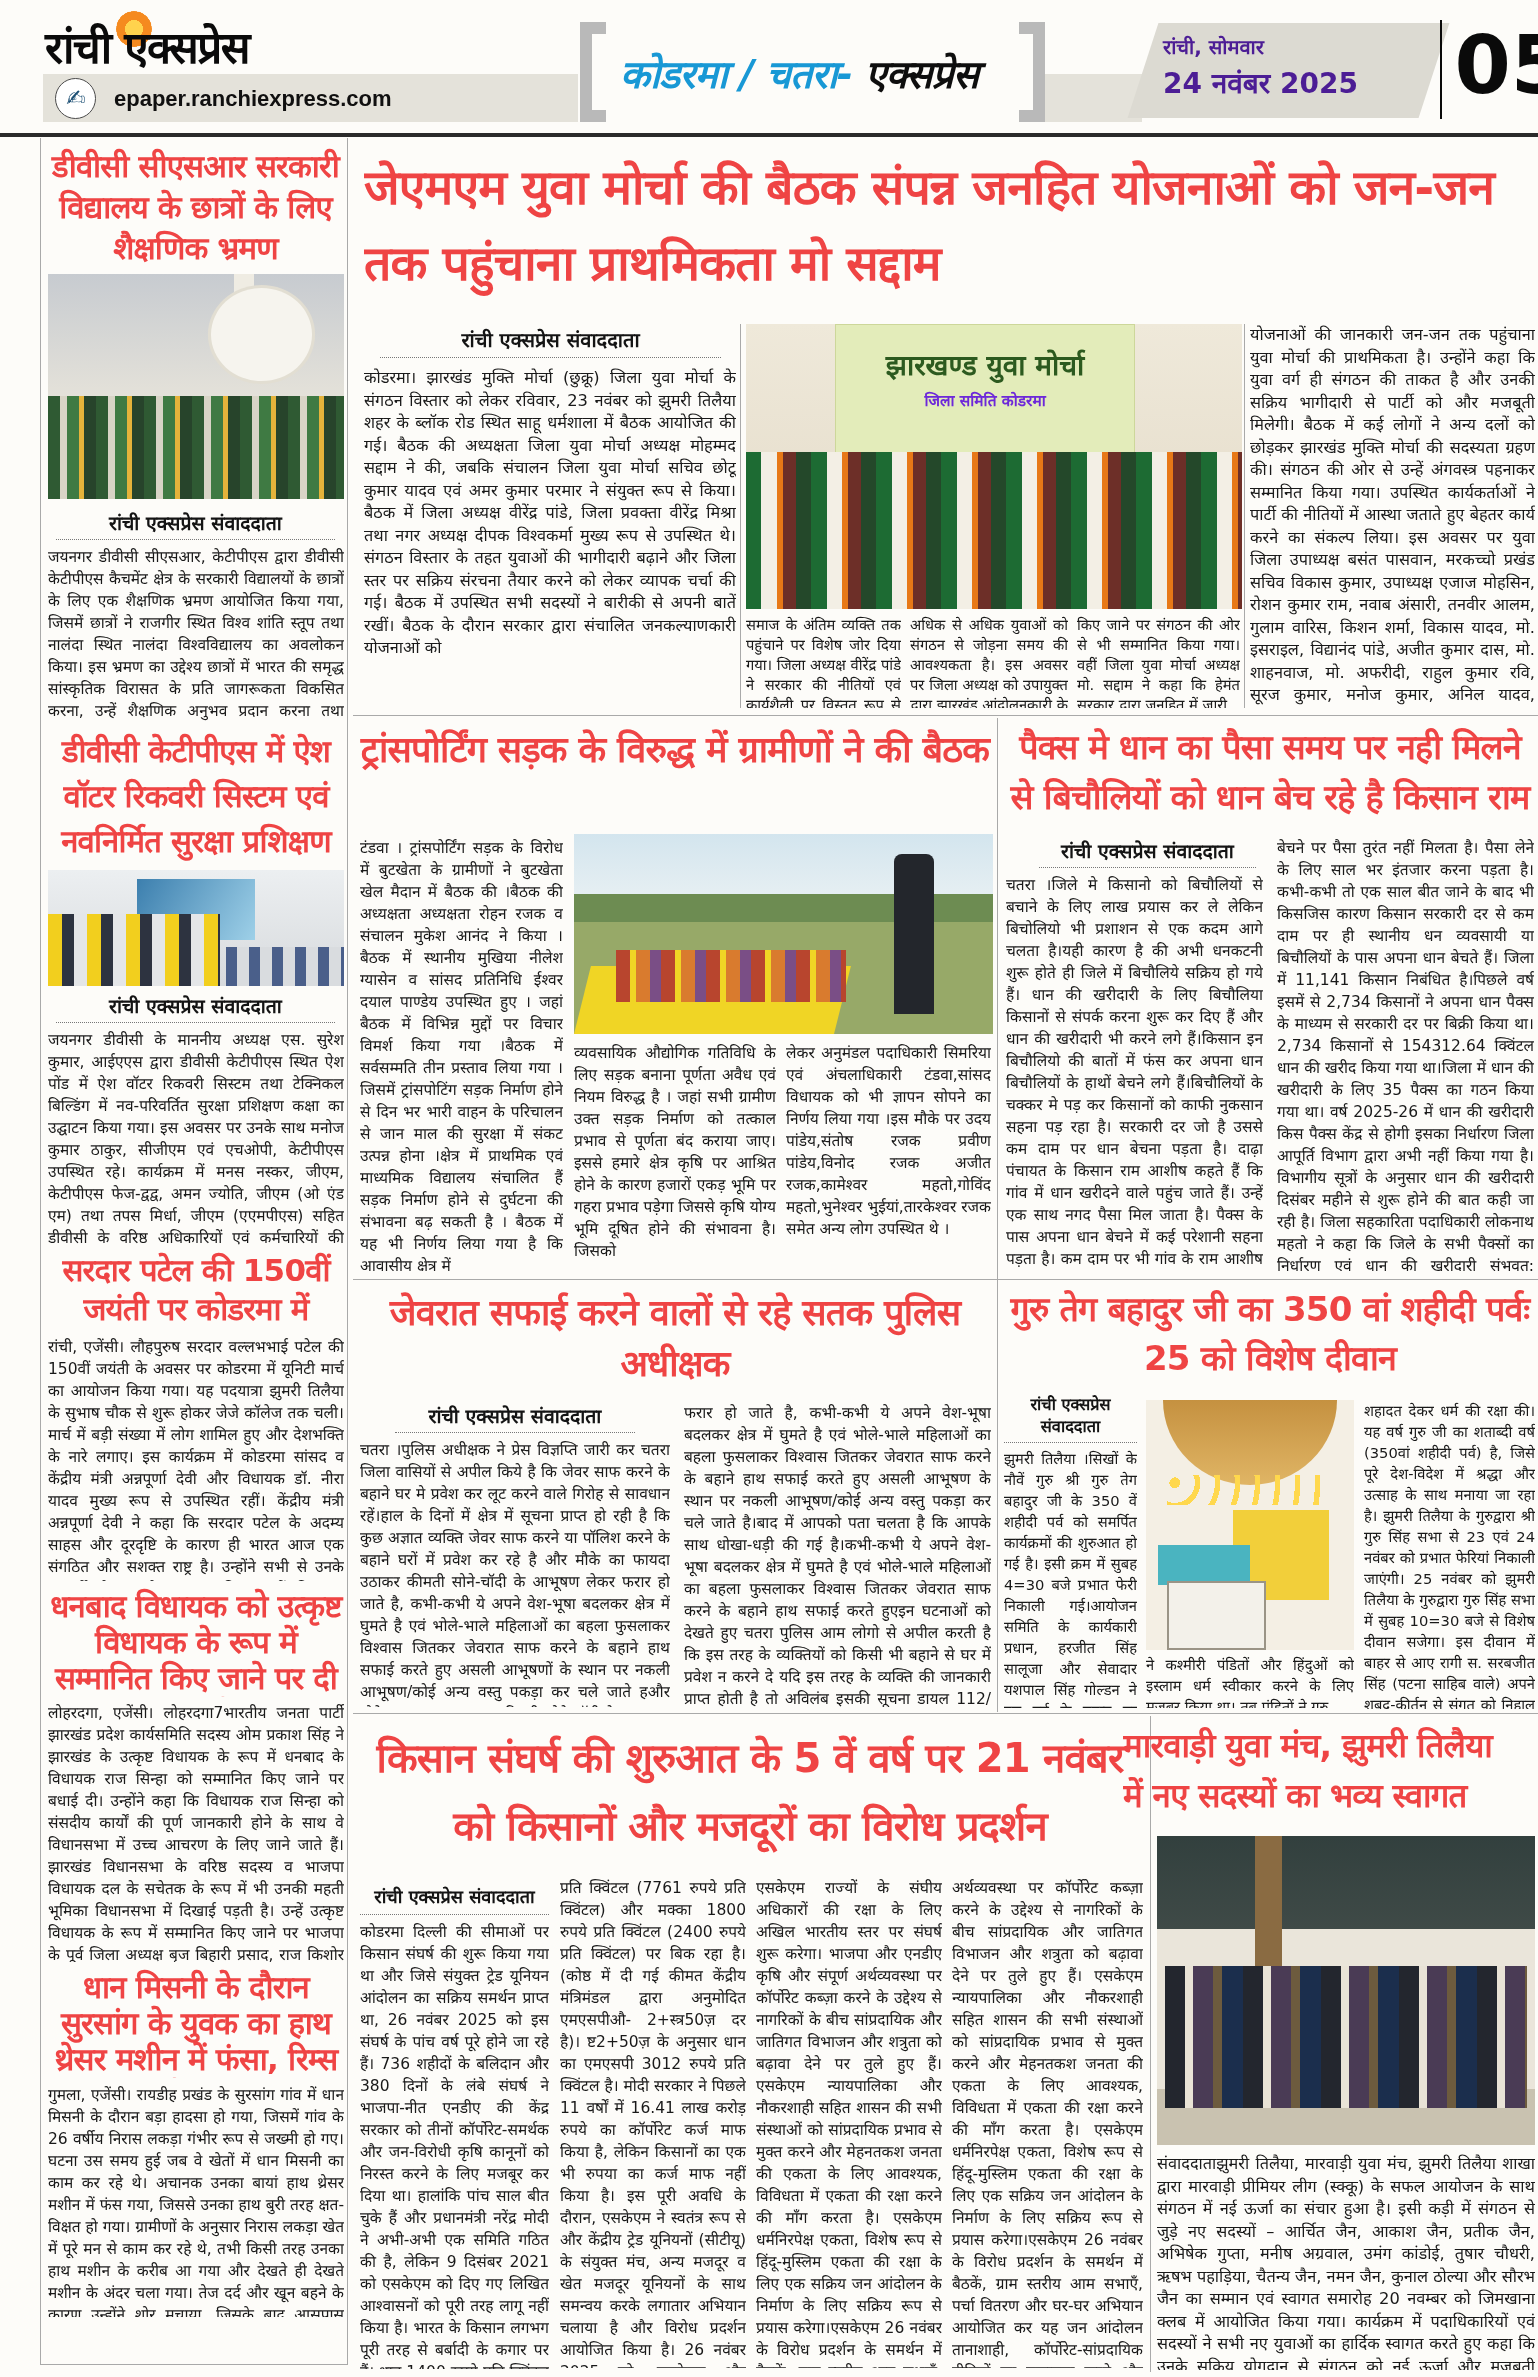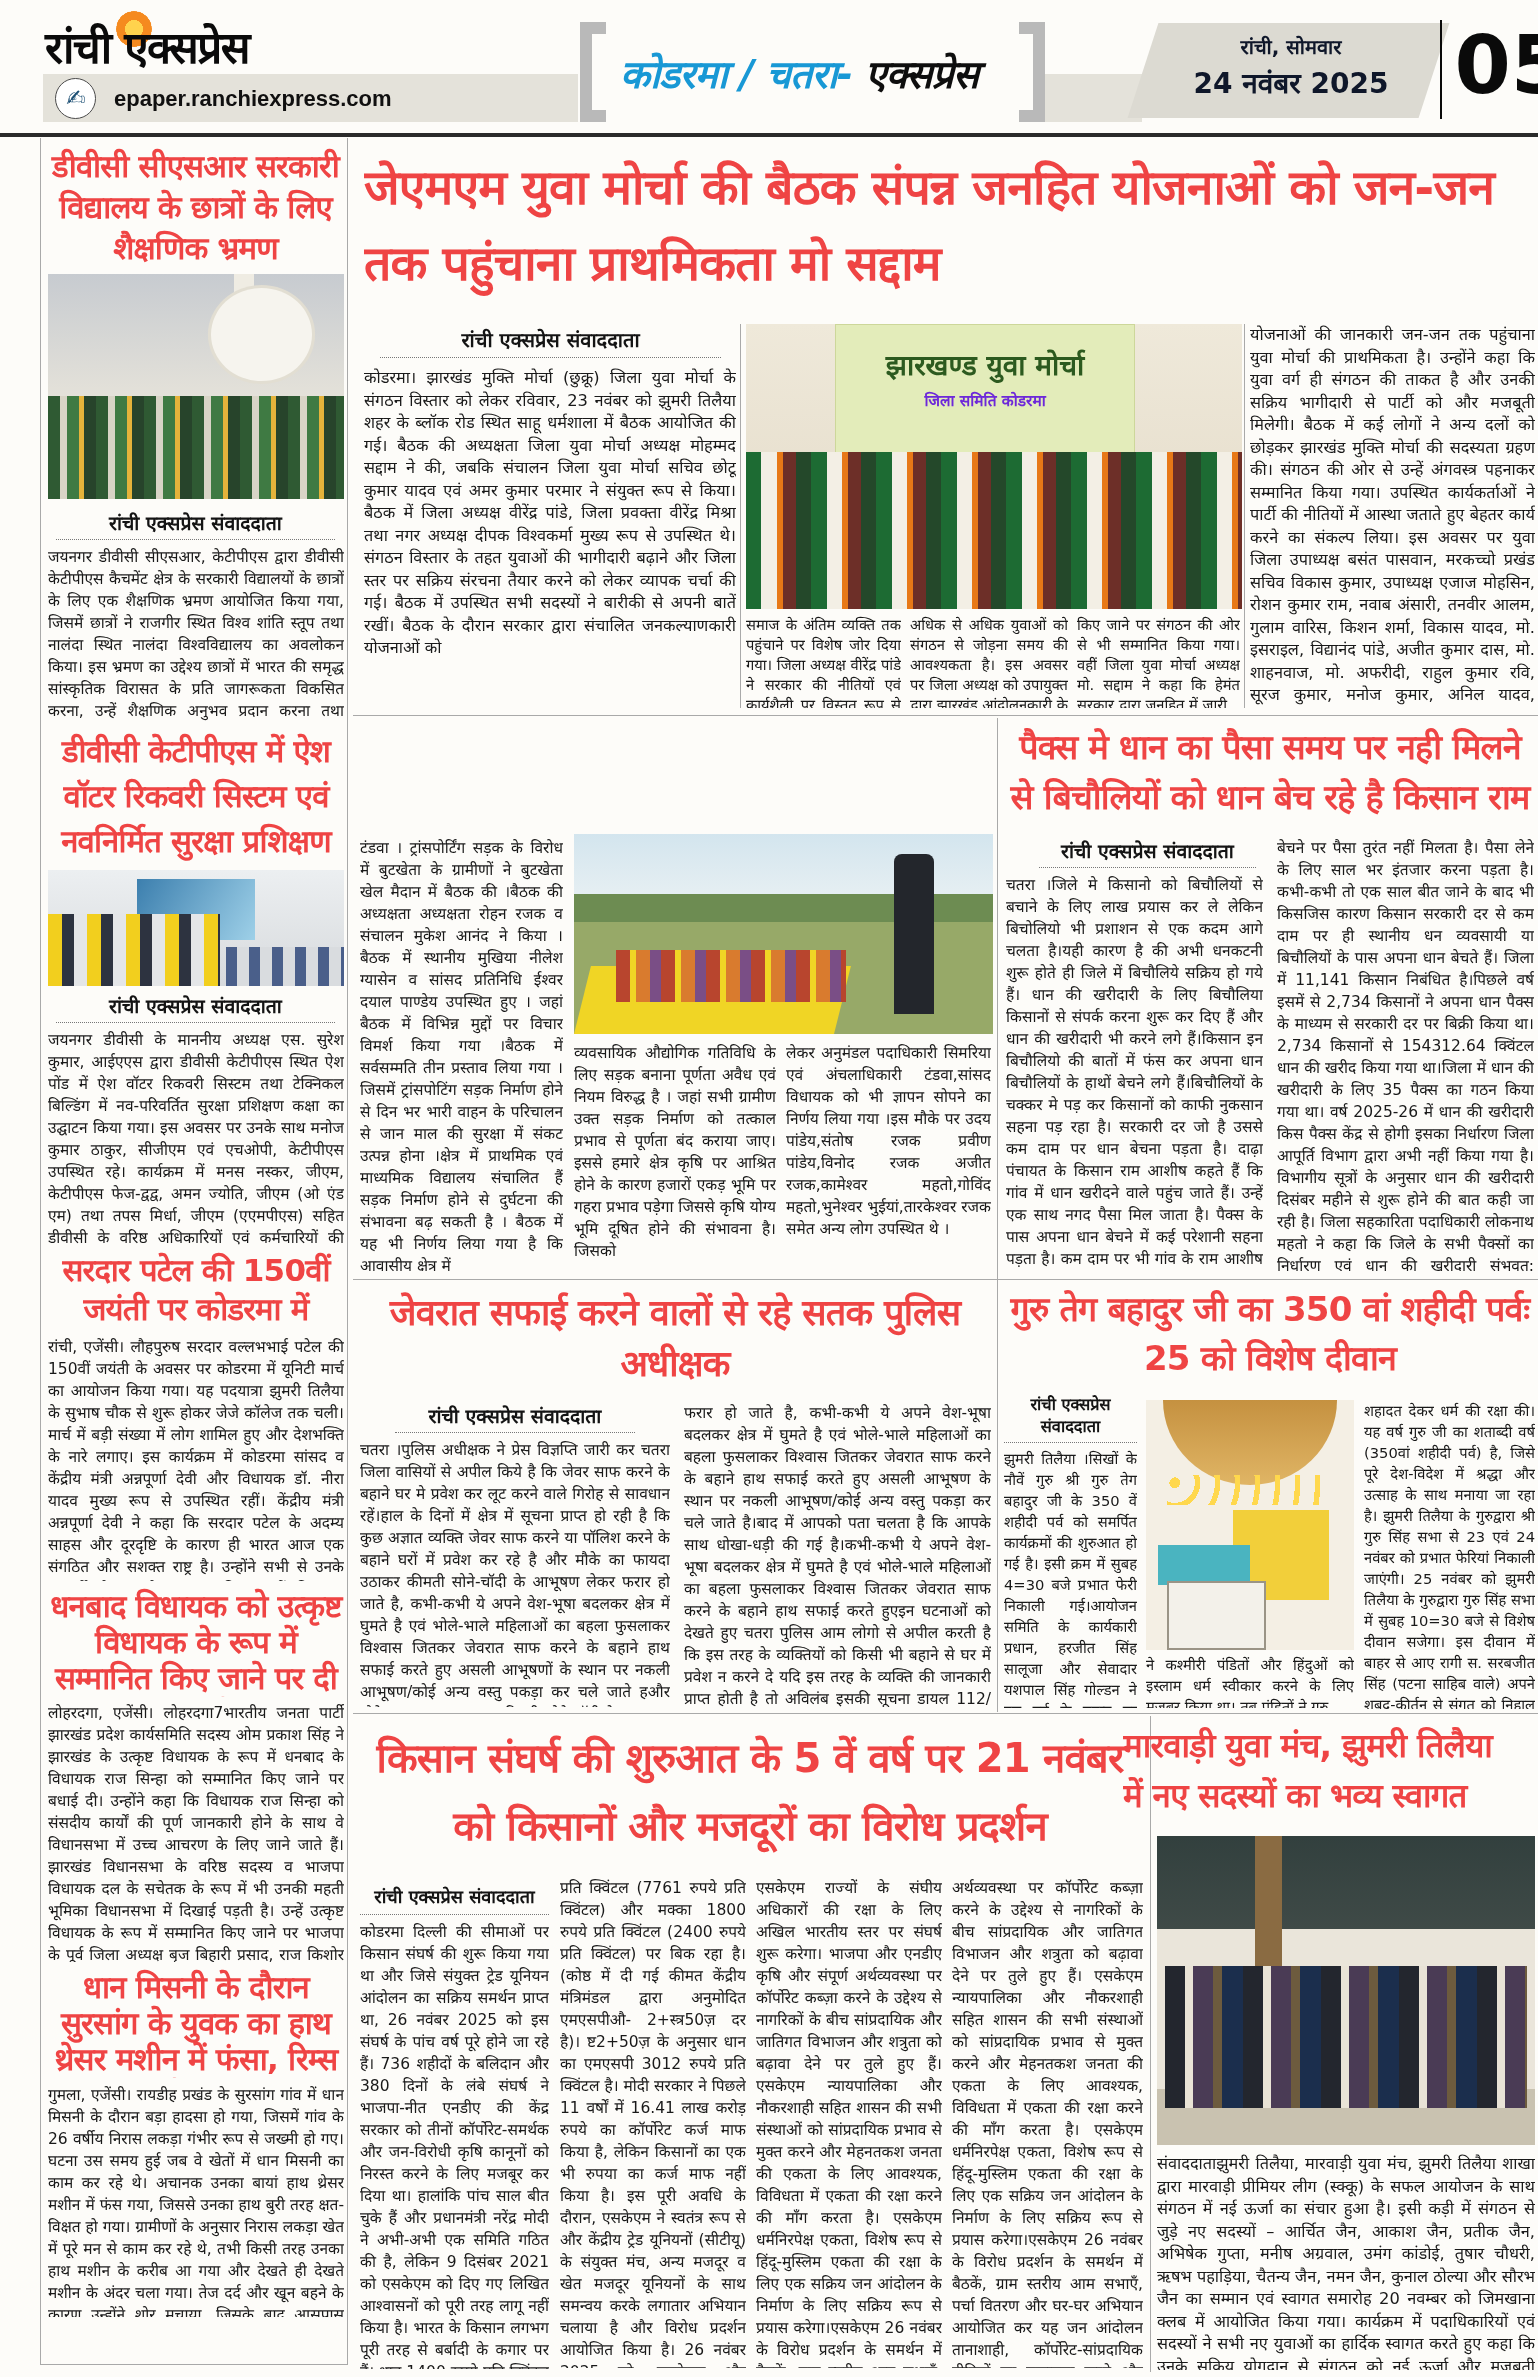"रांची, सोमवार" .dateblock { color: #0f172a -> #4c1d95; text-align: center -> left }
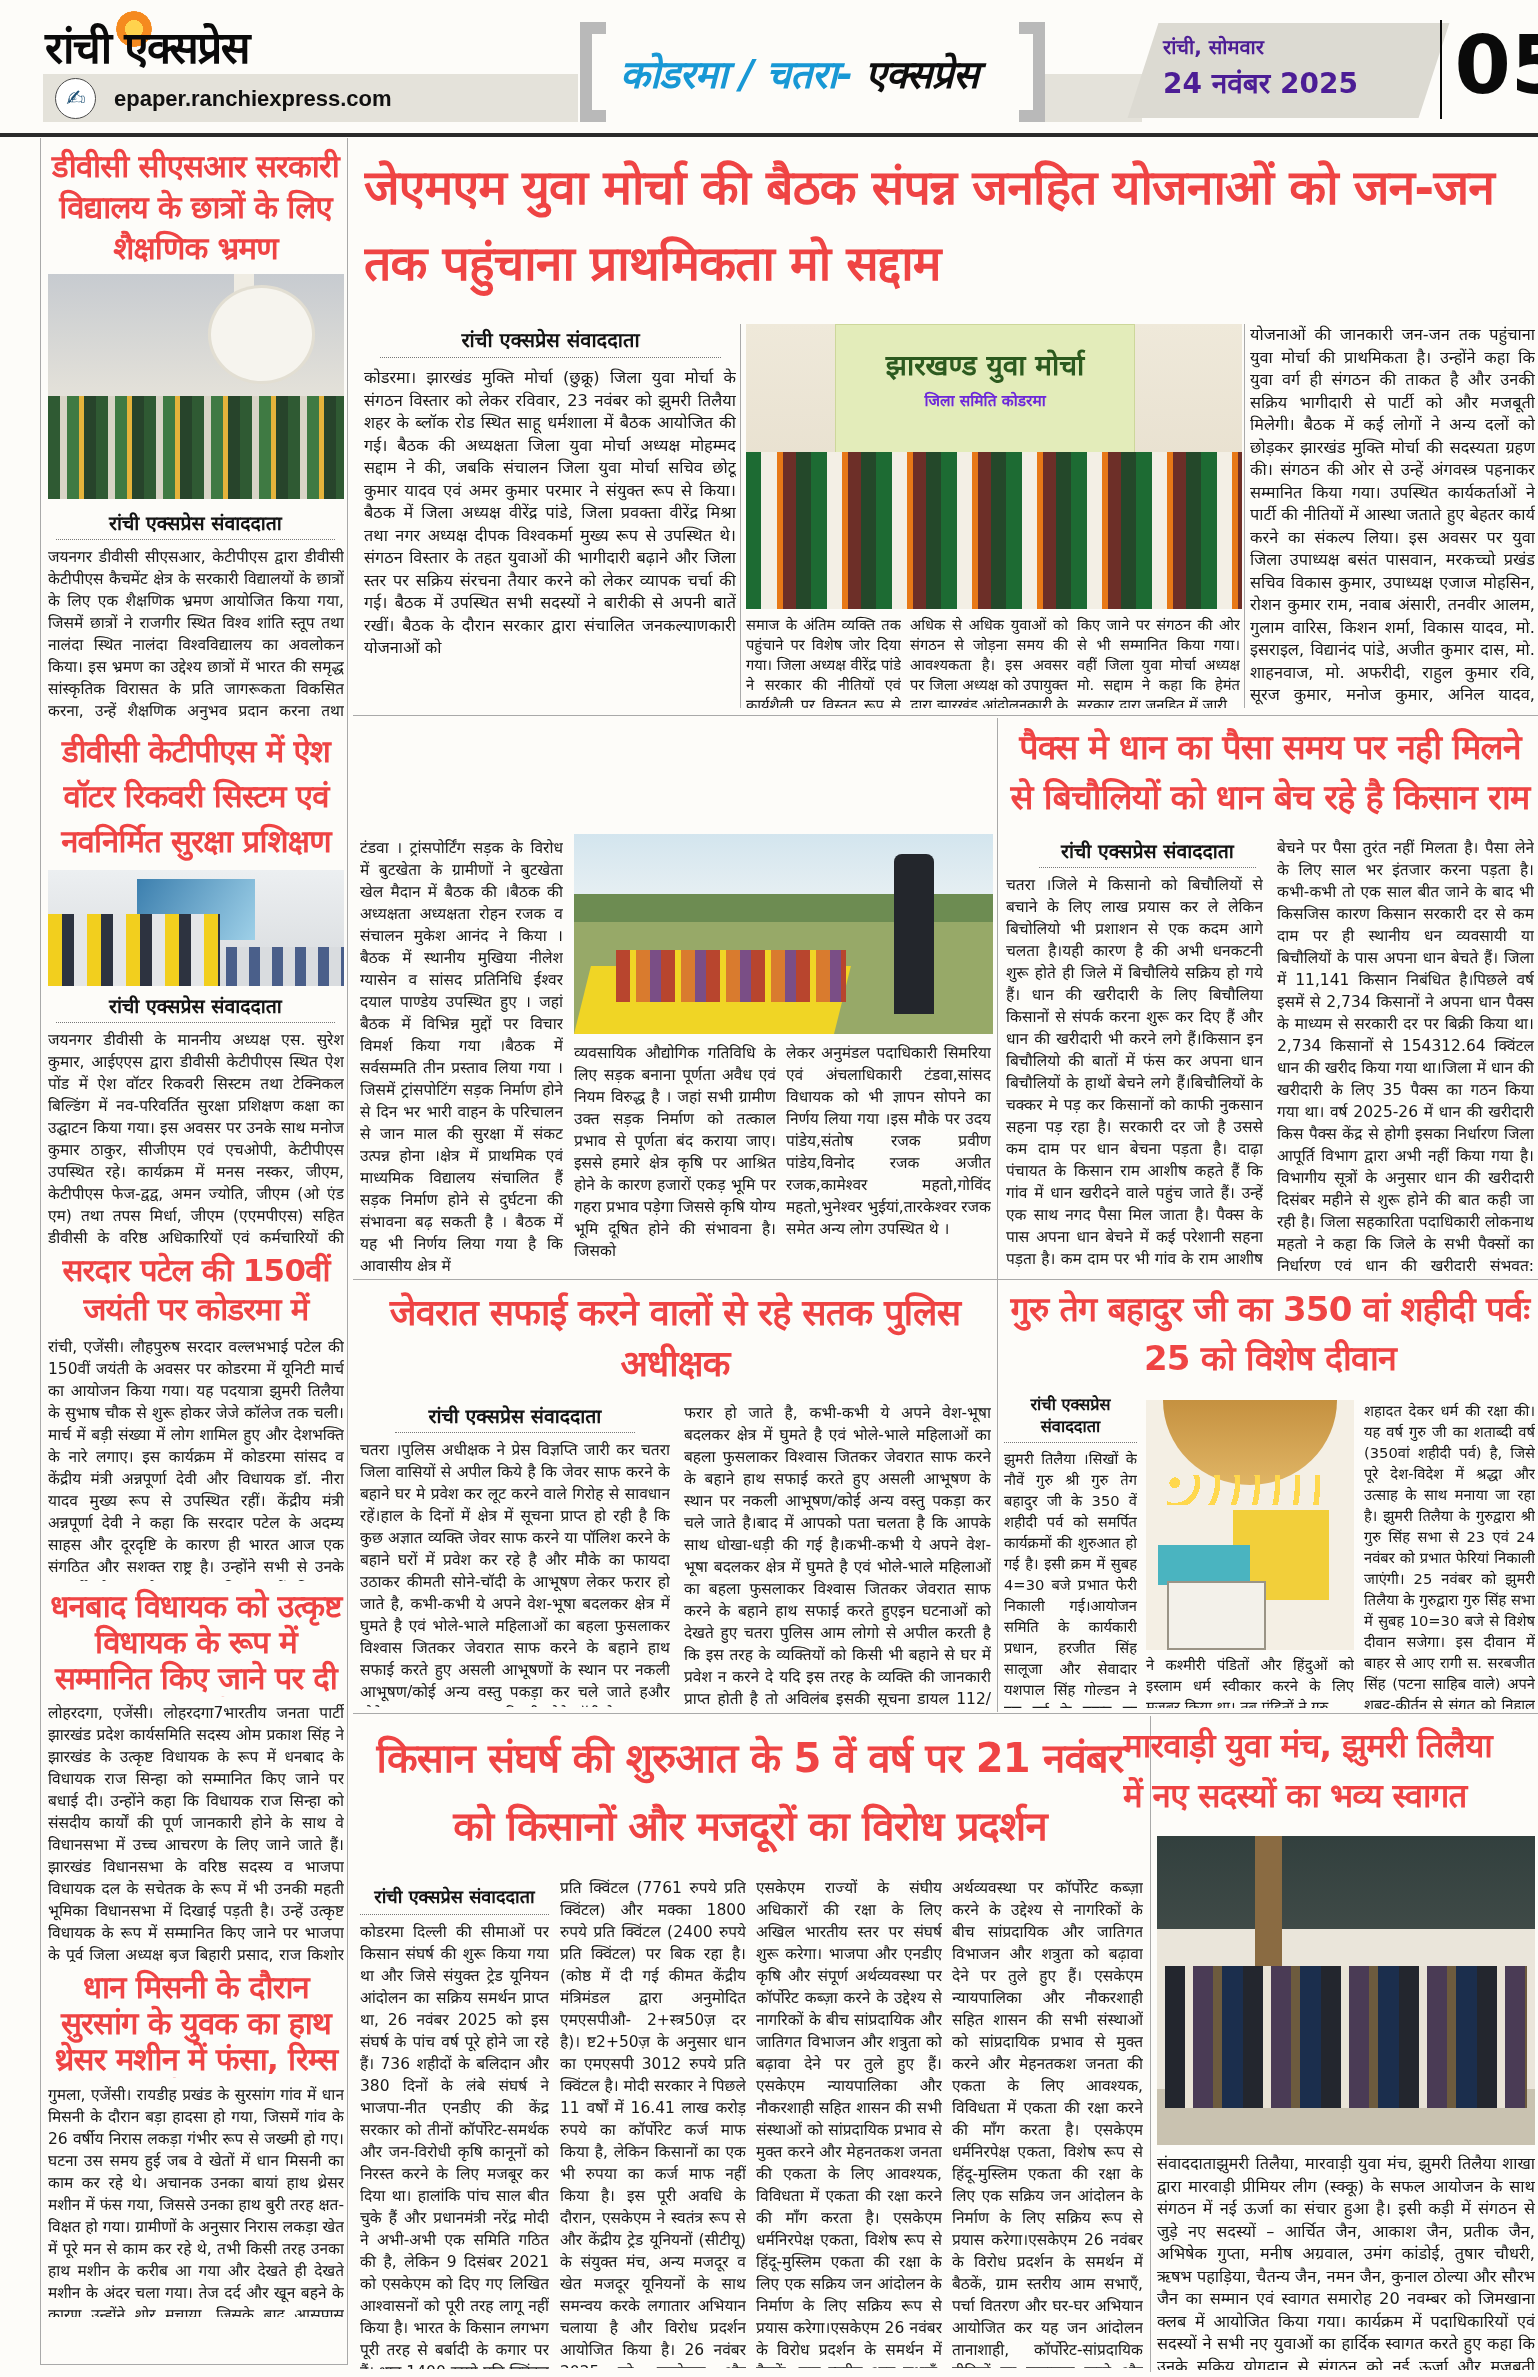"ट्रांसपोर्टिंग सड़क के विरुद्ध में" div.abs { html: none -> <div>ट्रांसपोर्टिंग सड़क के विरुद्ध में ग्रामीणों ने की बैठक</div> }
